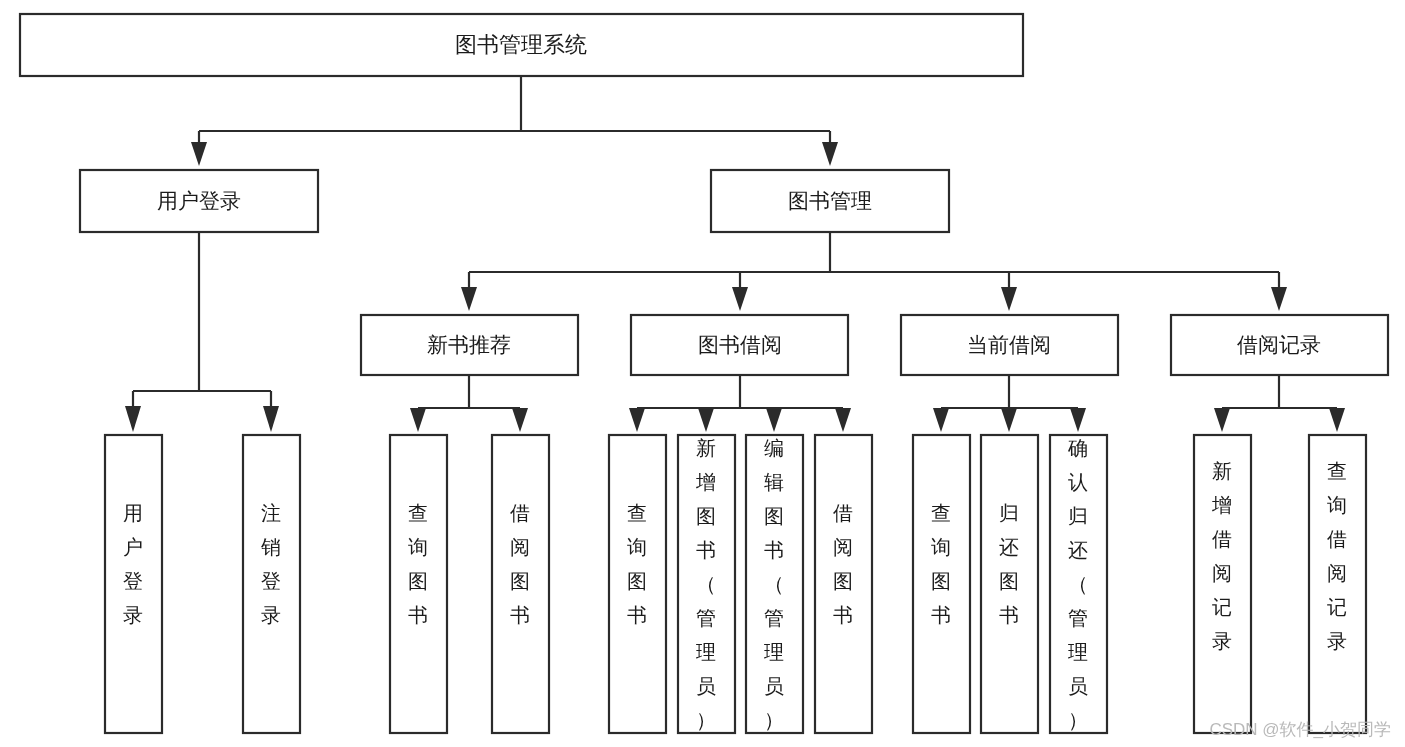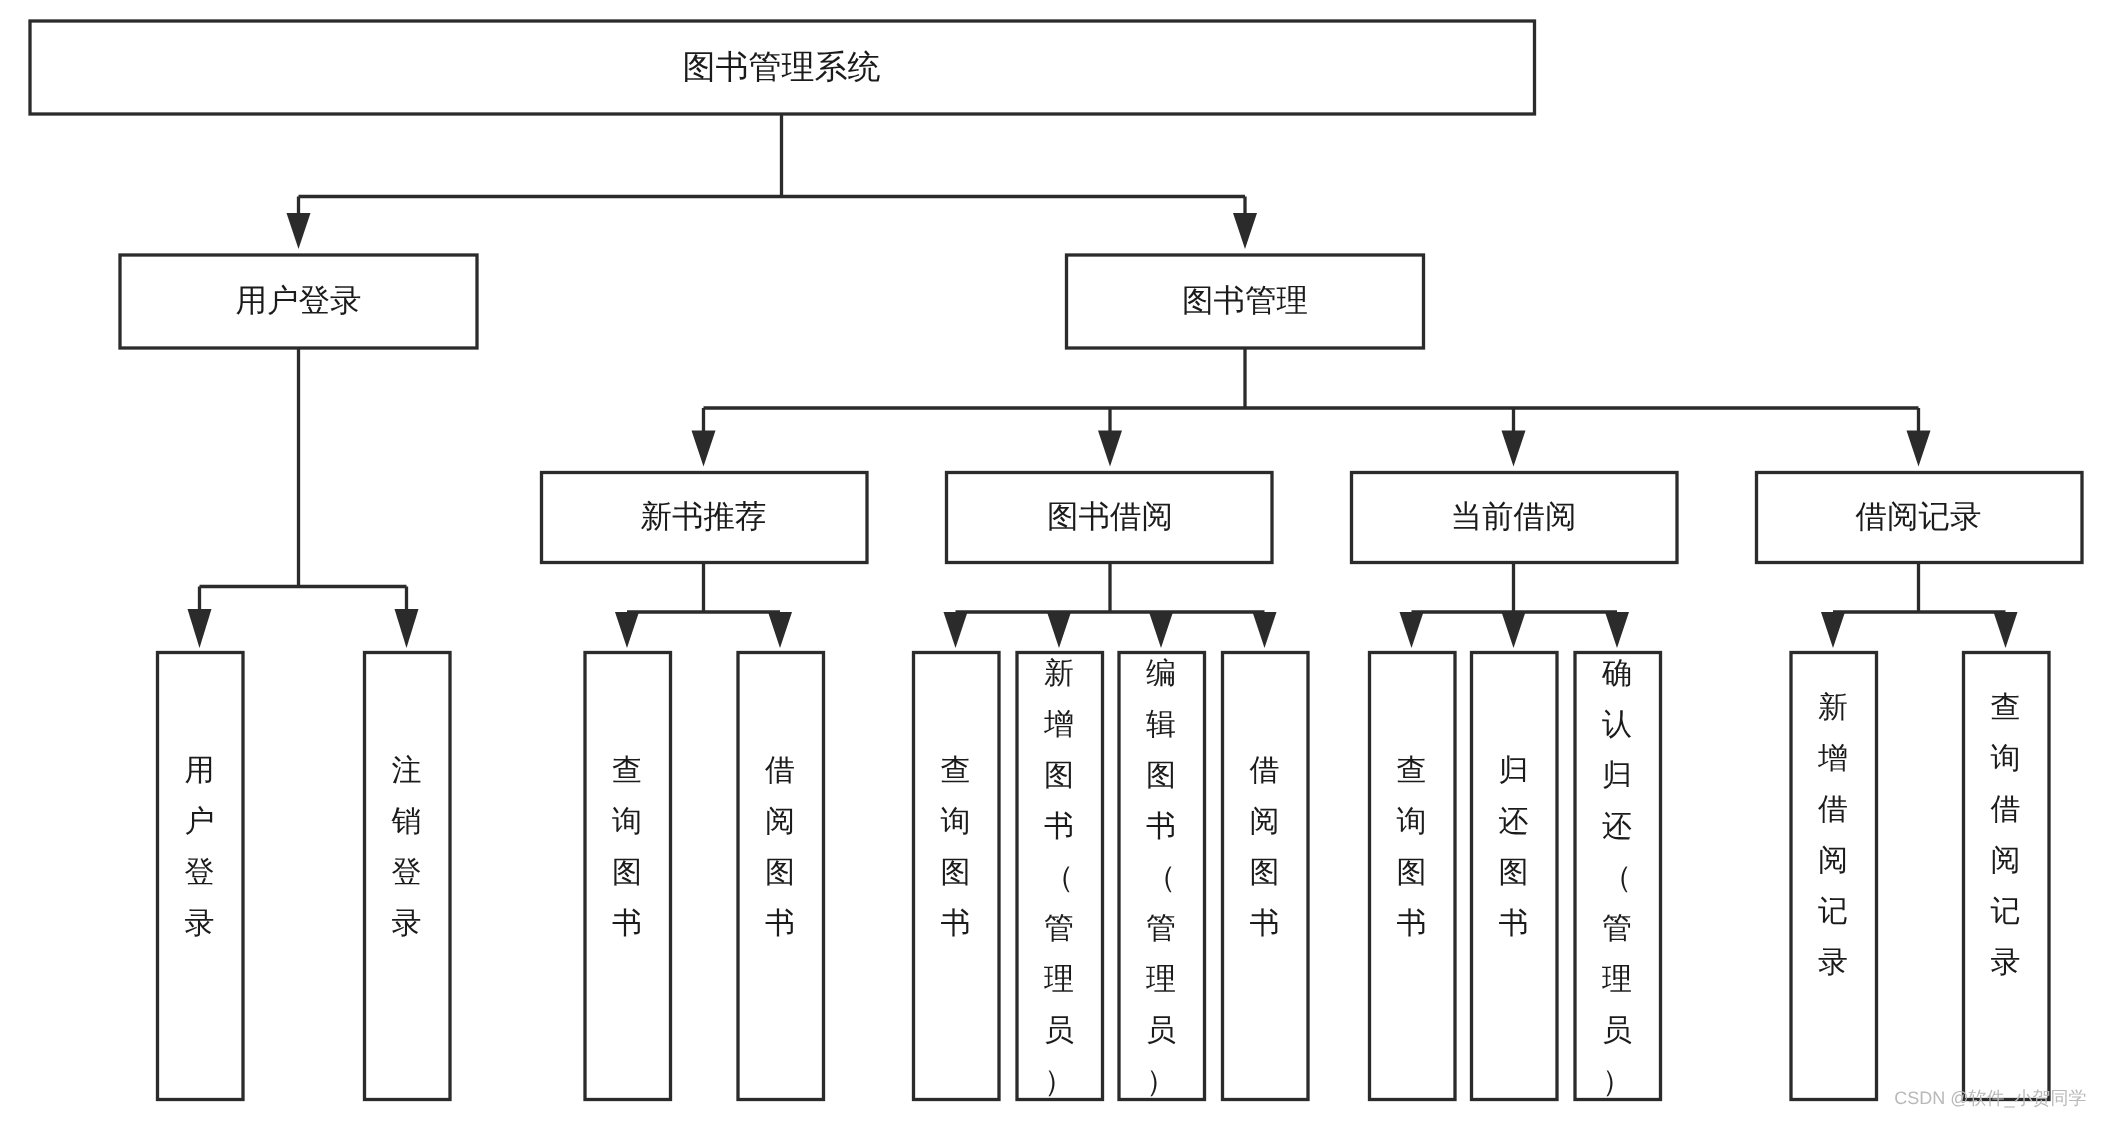"CSDN @软件_小贺同学" .watermark { font-size: 12px -> 17px }
